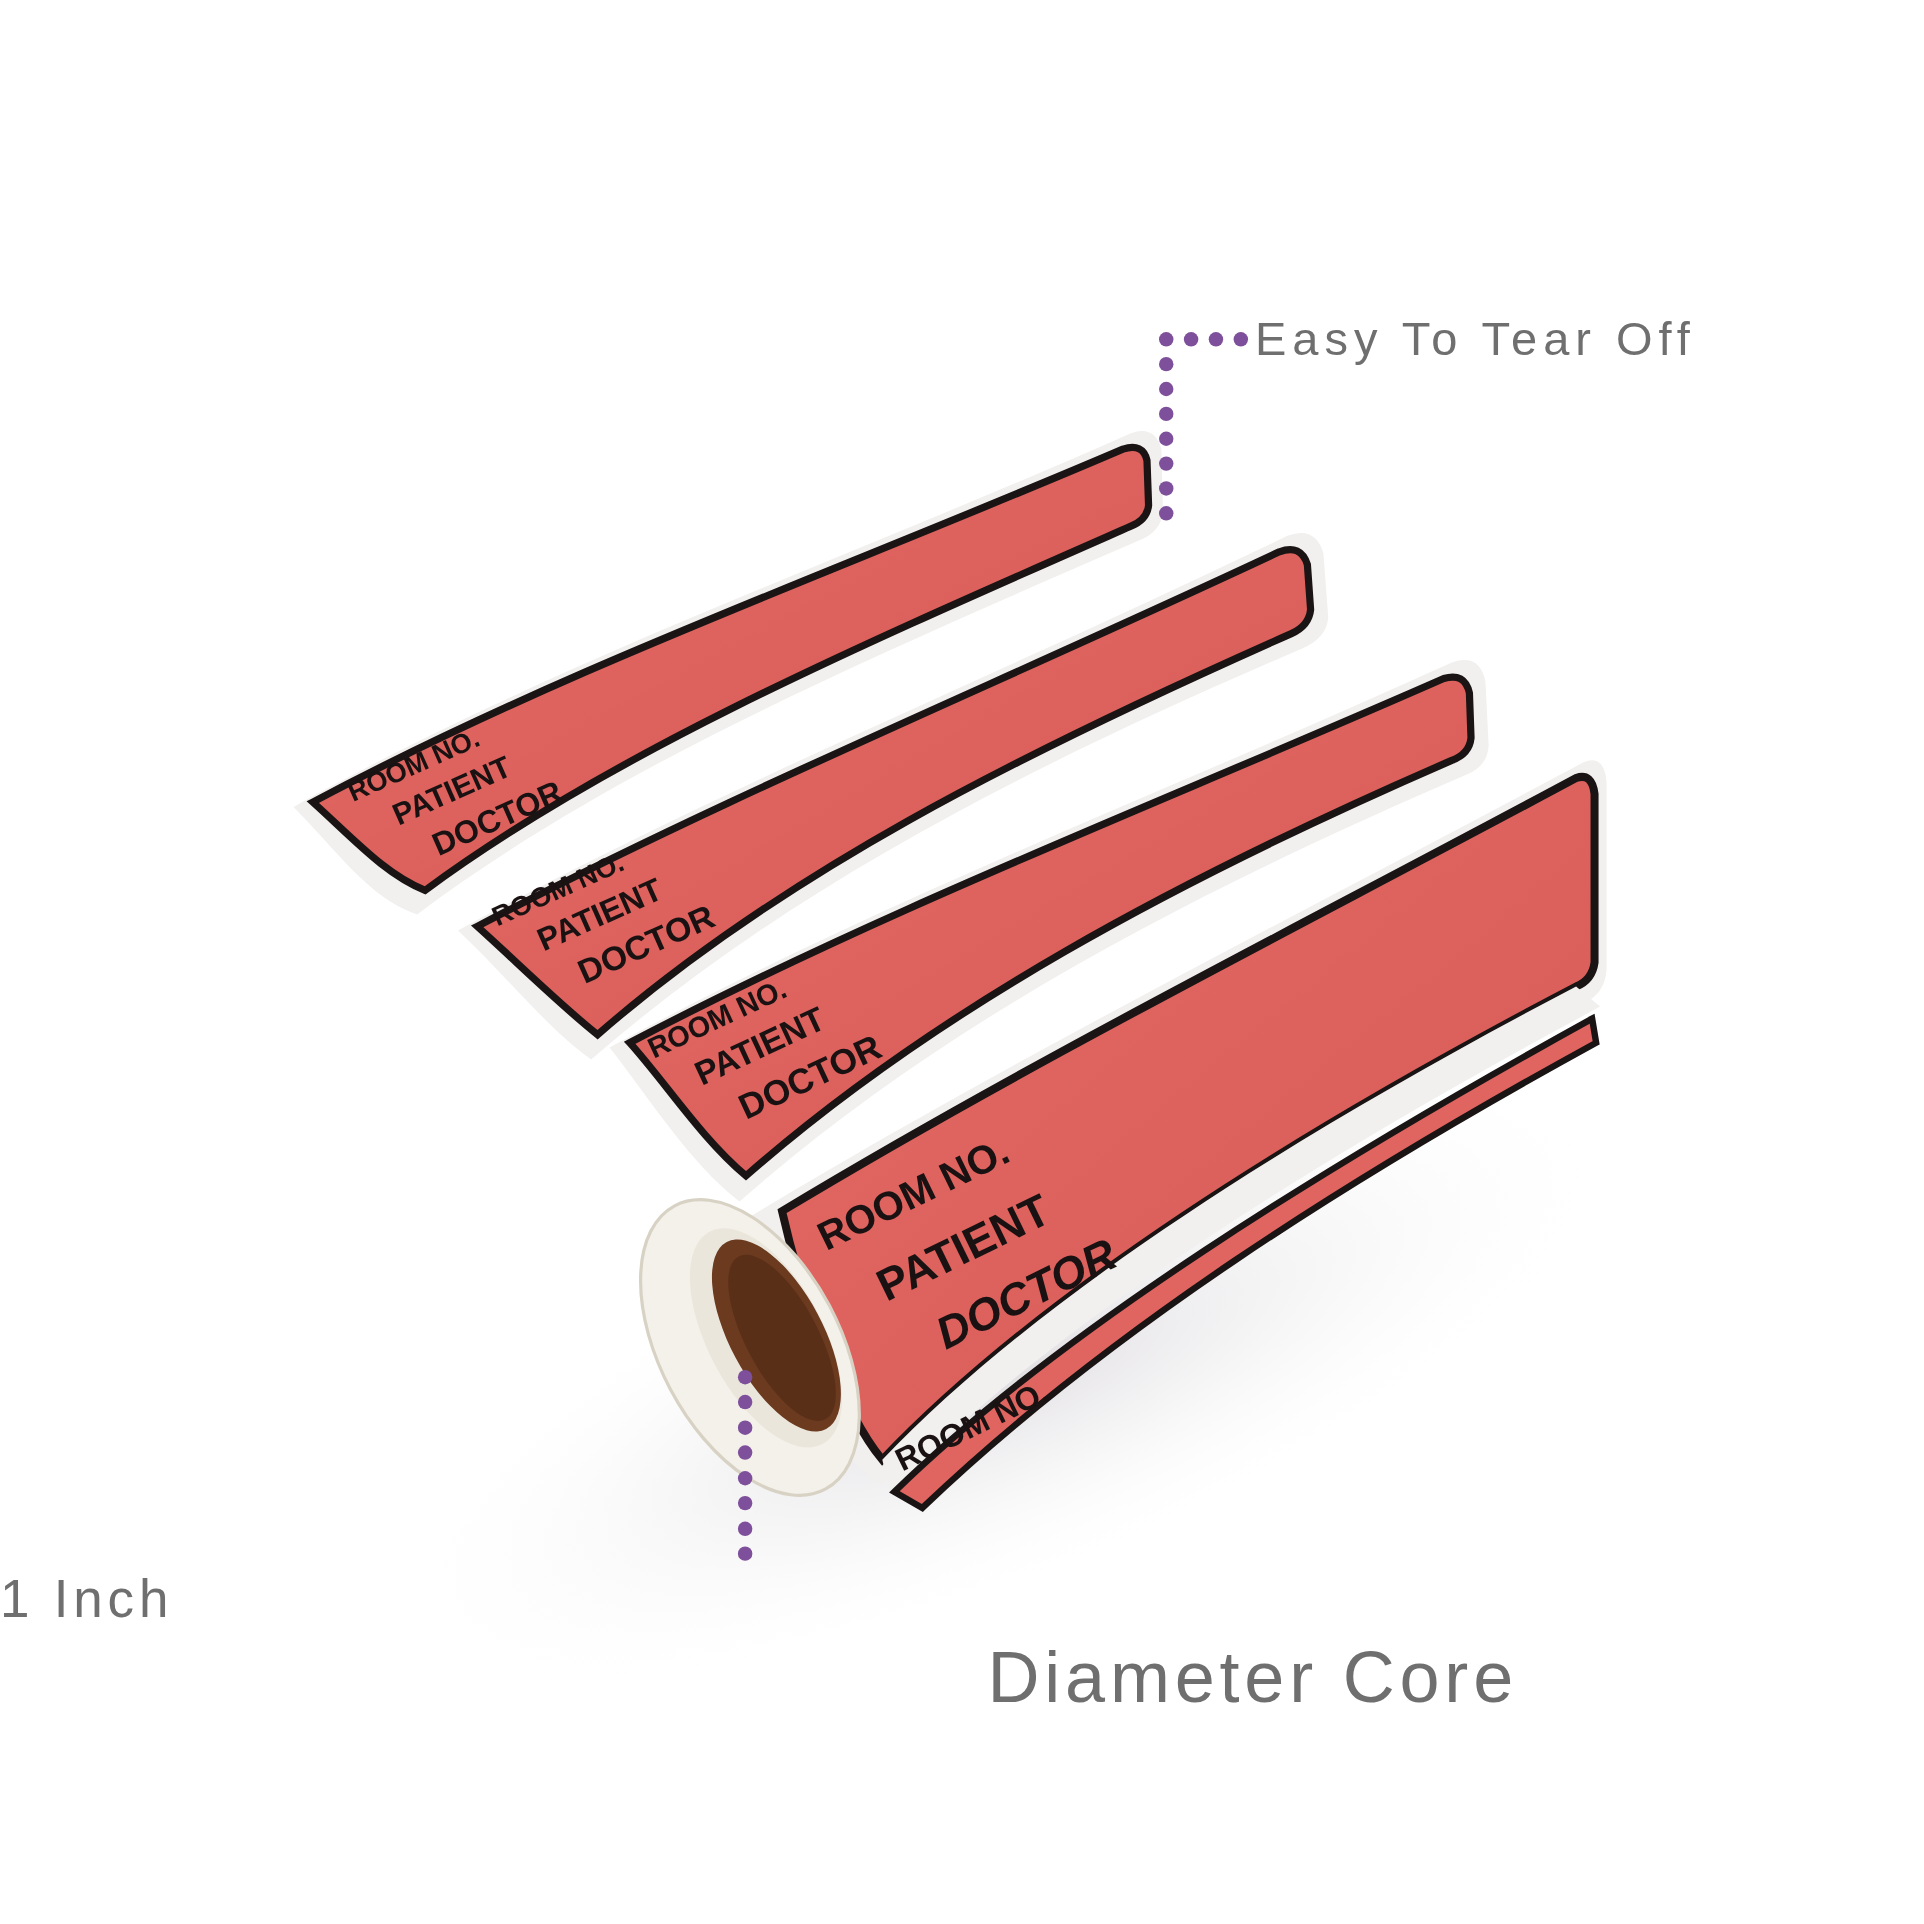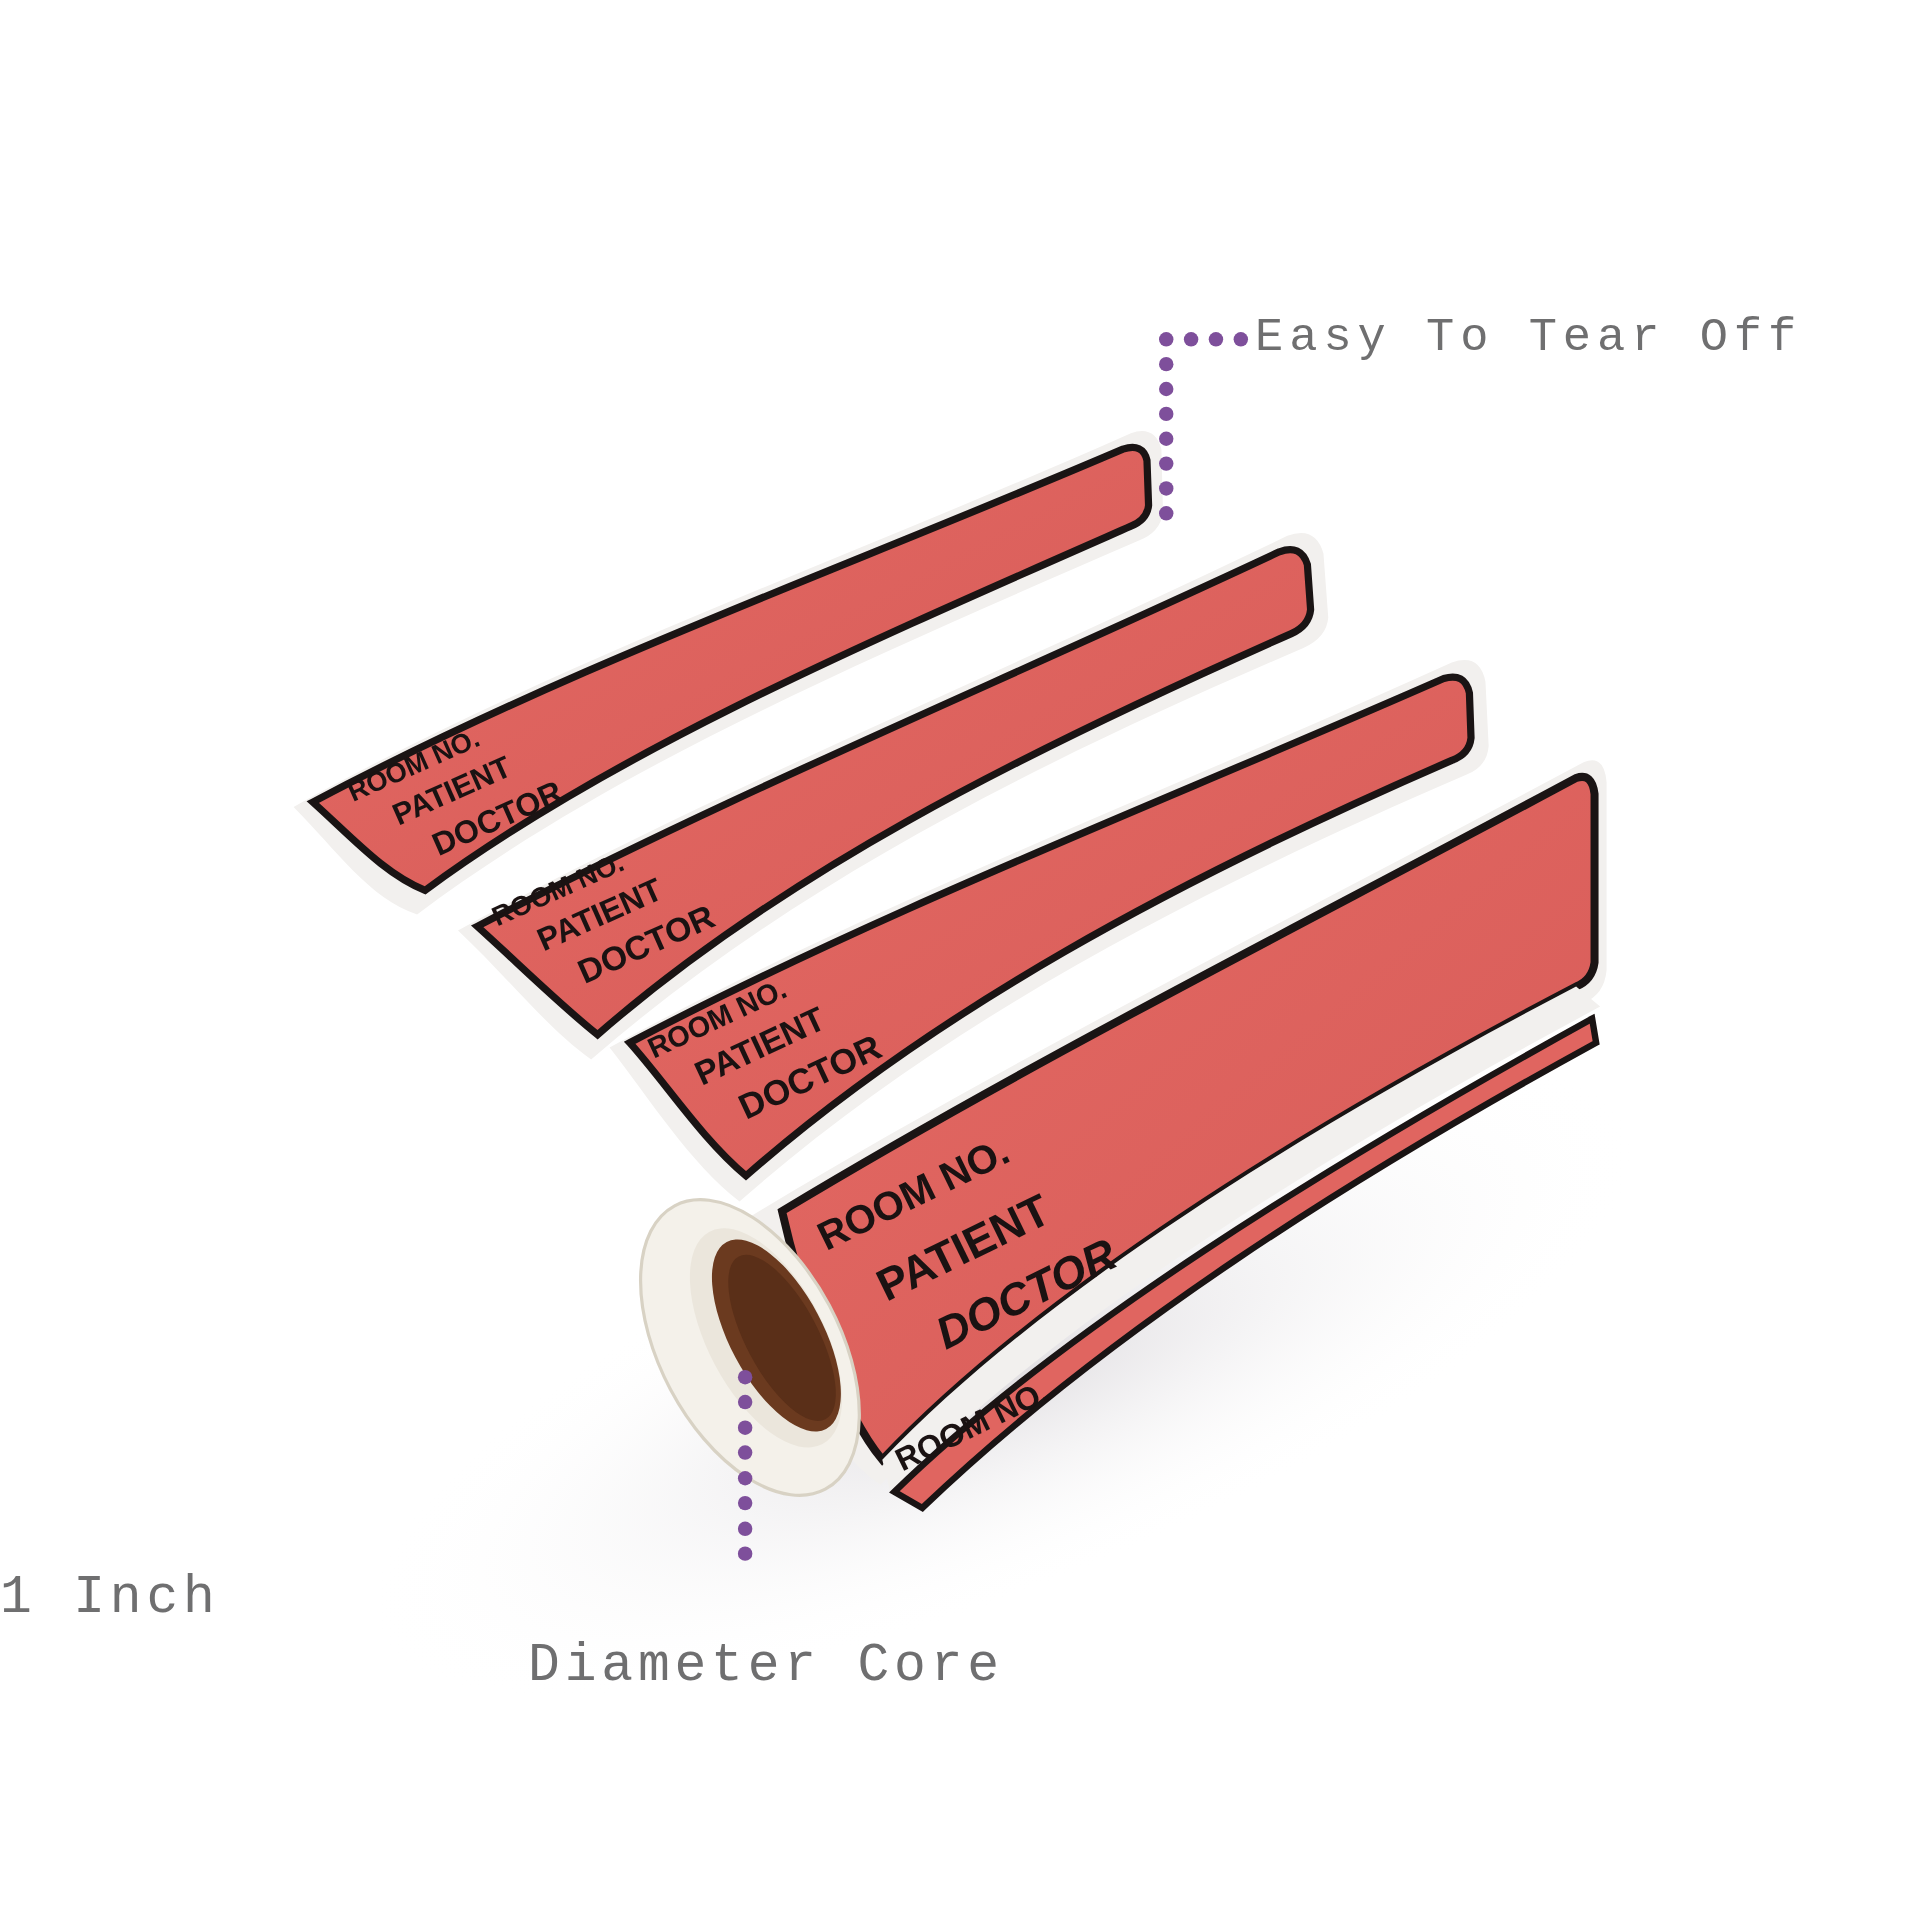"Easy To Tear Off" .callout-text { font-family: Liberation Mono, monospace -> Liberation Sans, sans-serif }
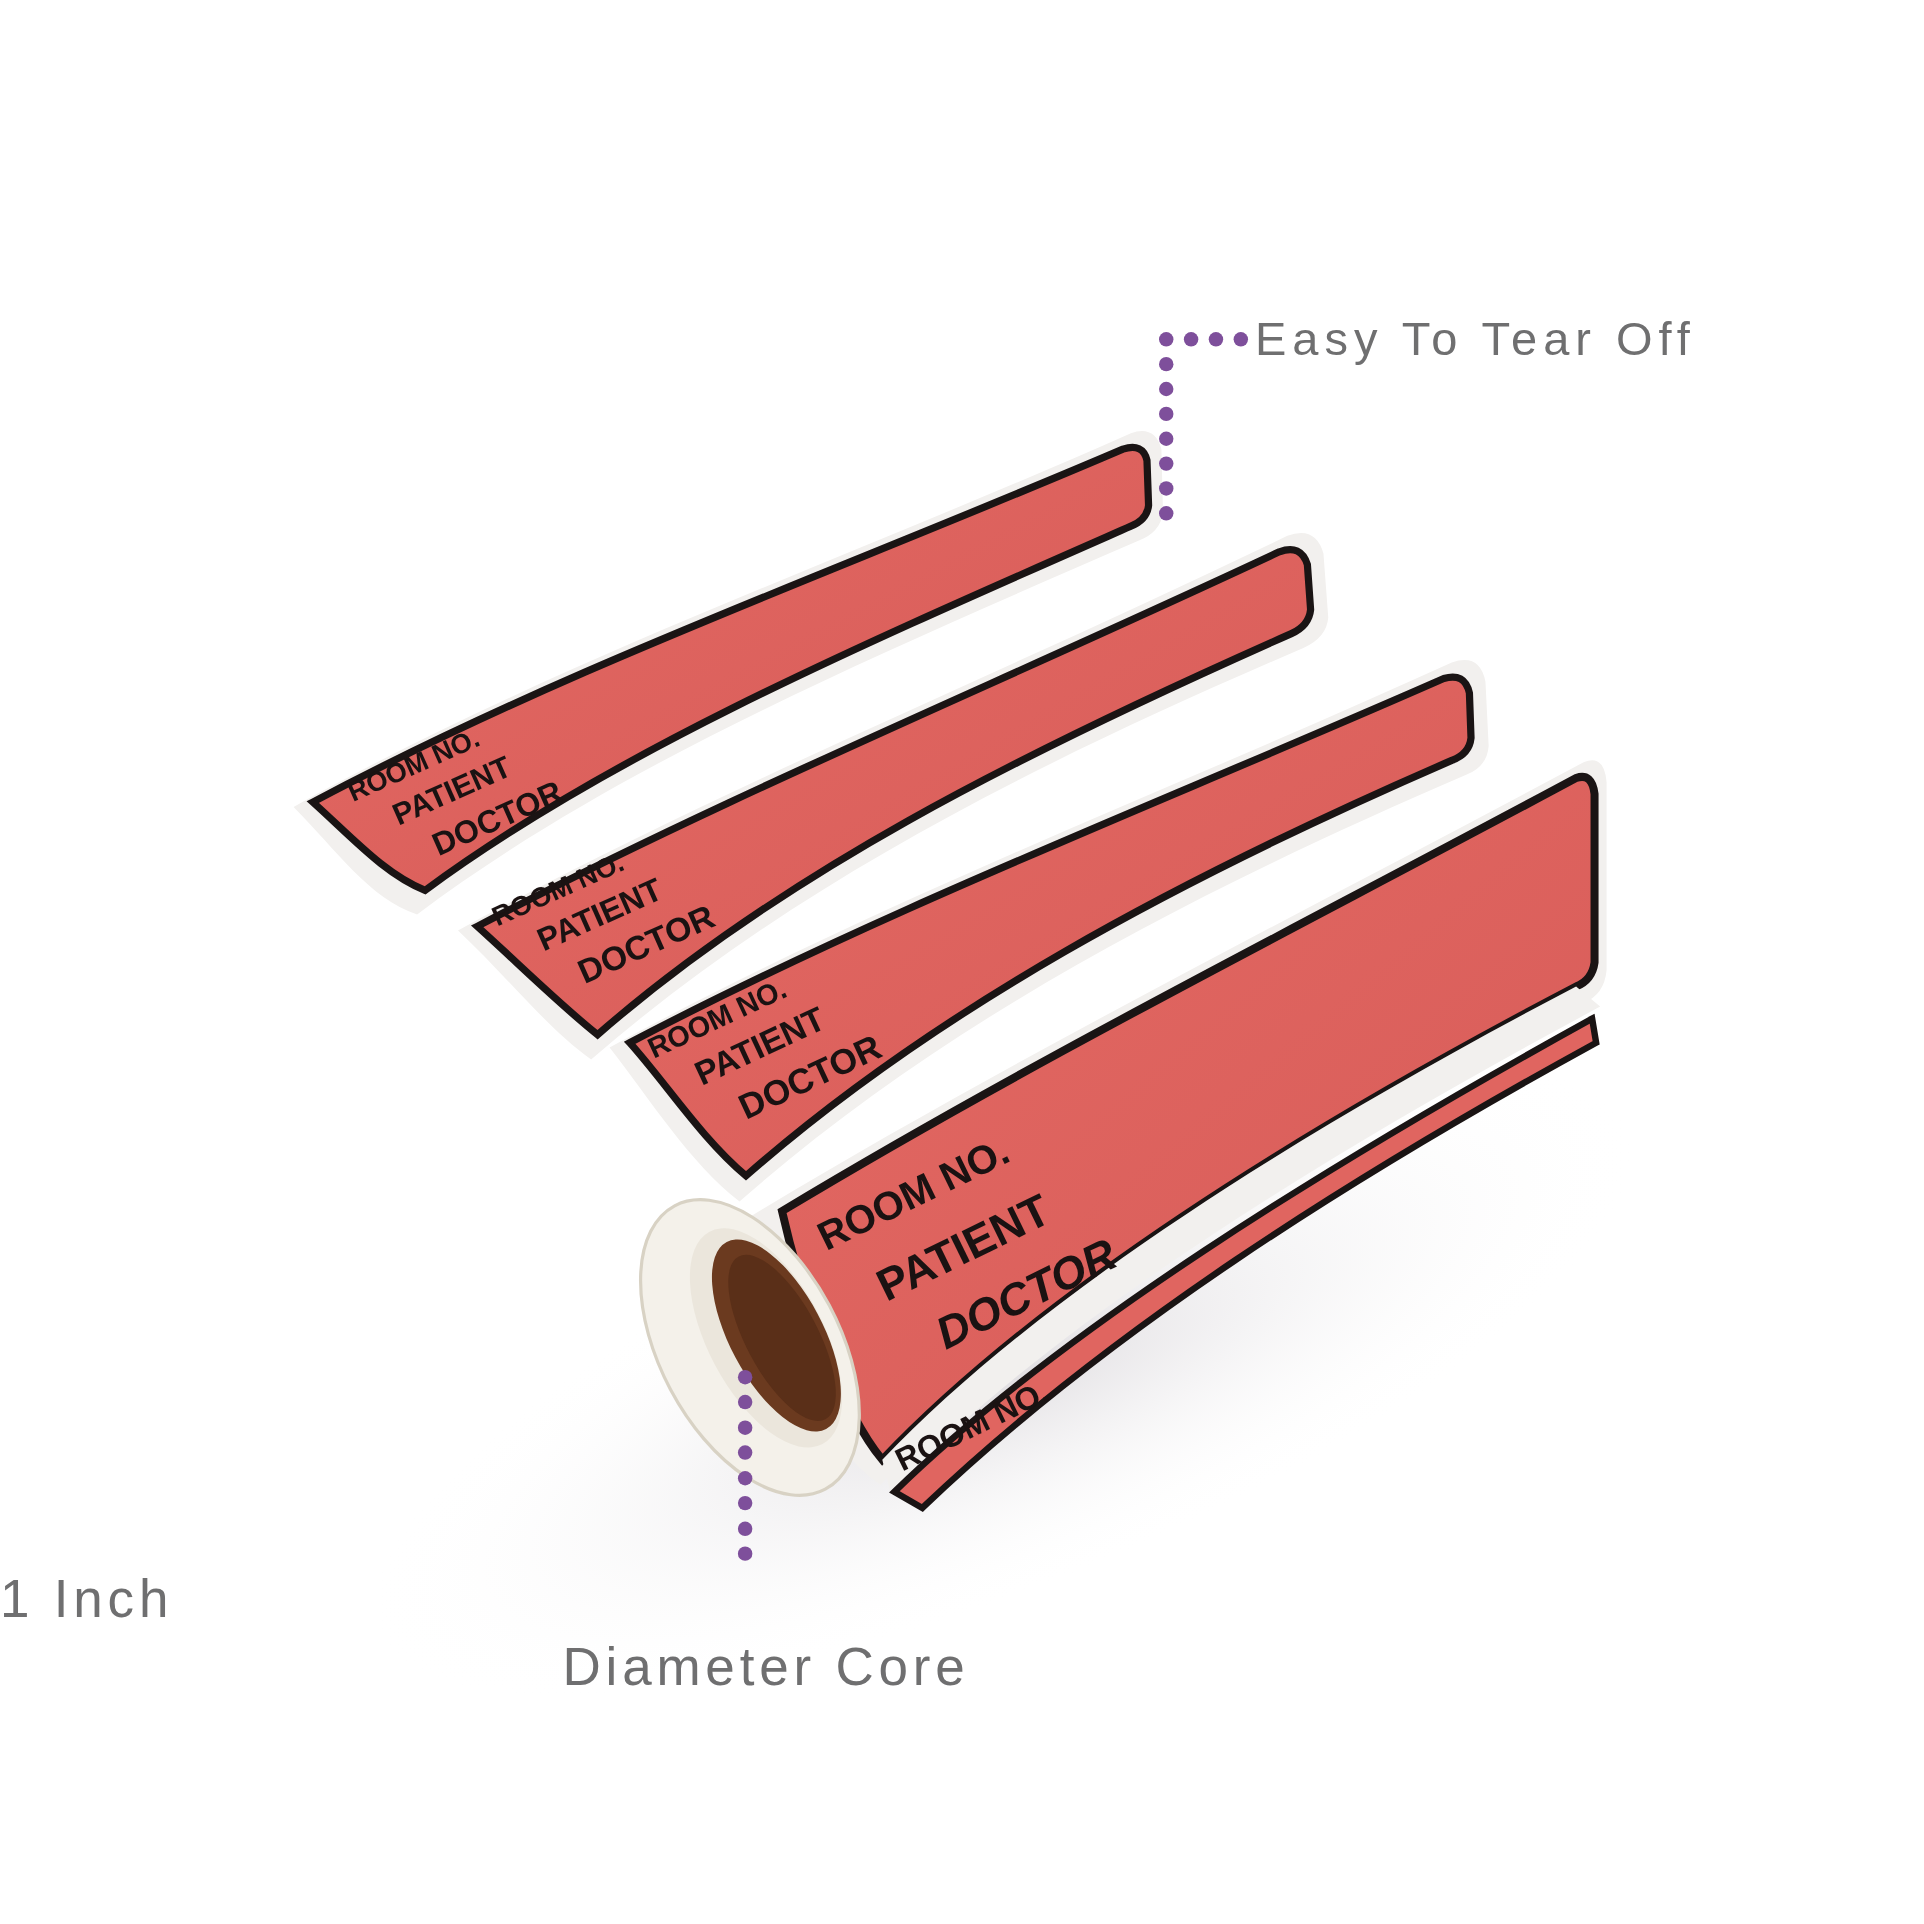"Diameter Core" .core-text-2 { font-size: 53px -> 72px; left: 8px -> 2px; text-align: center -> right }
